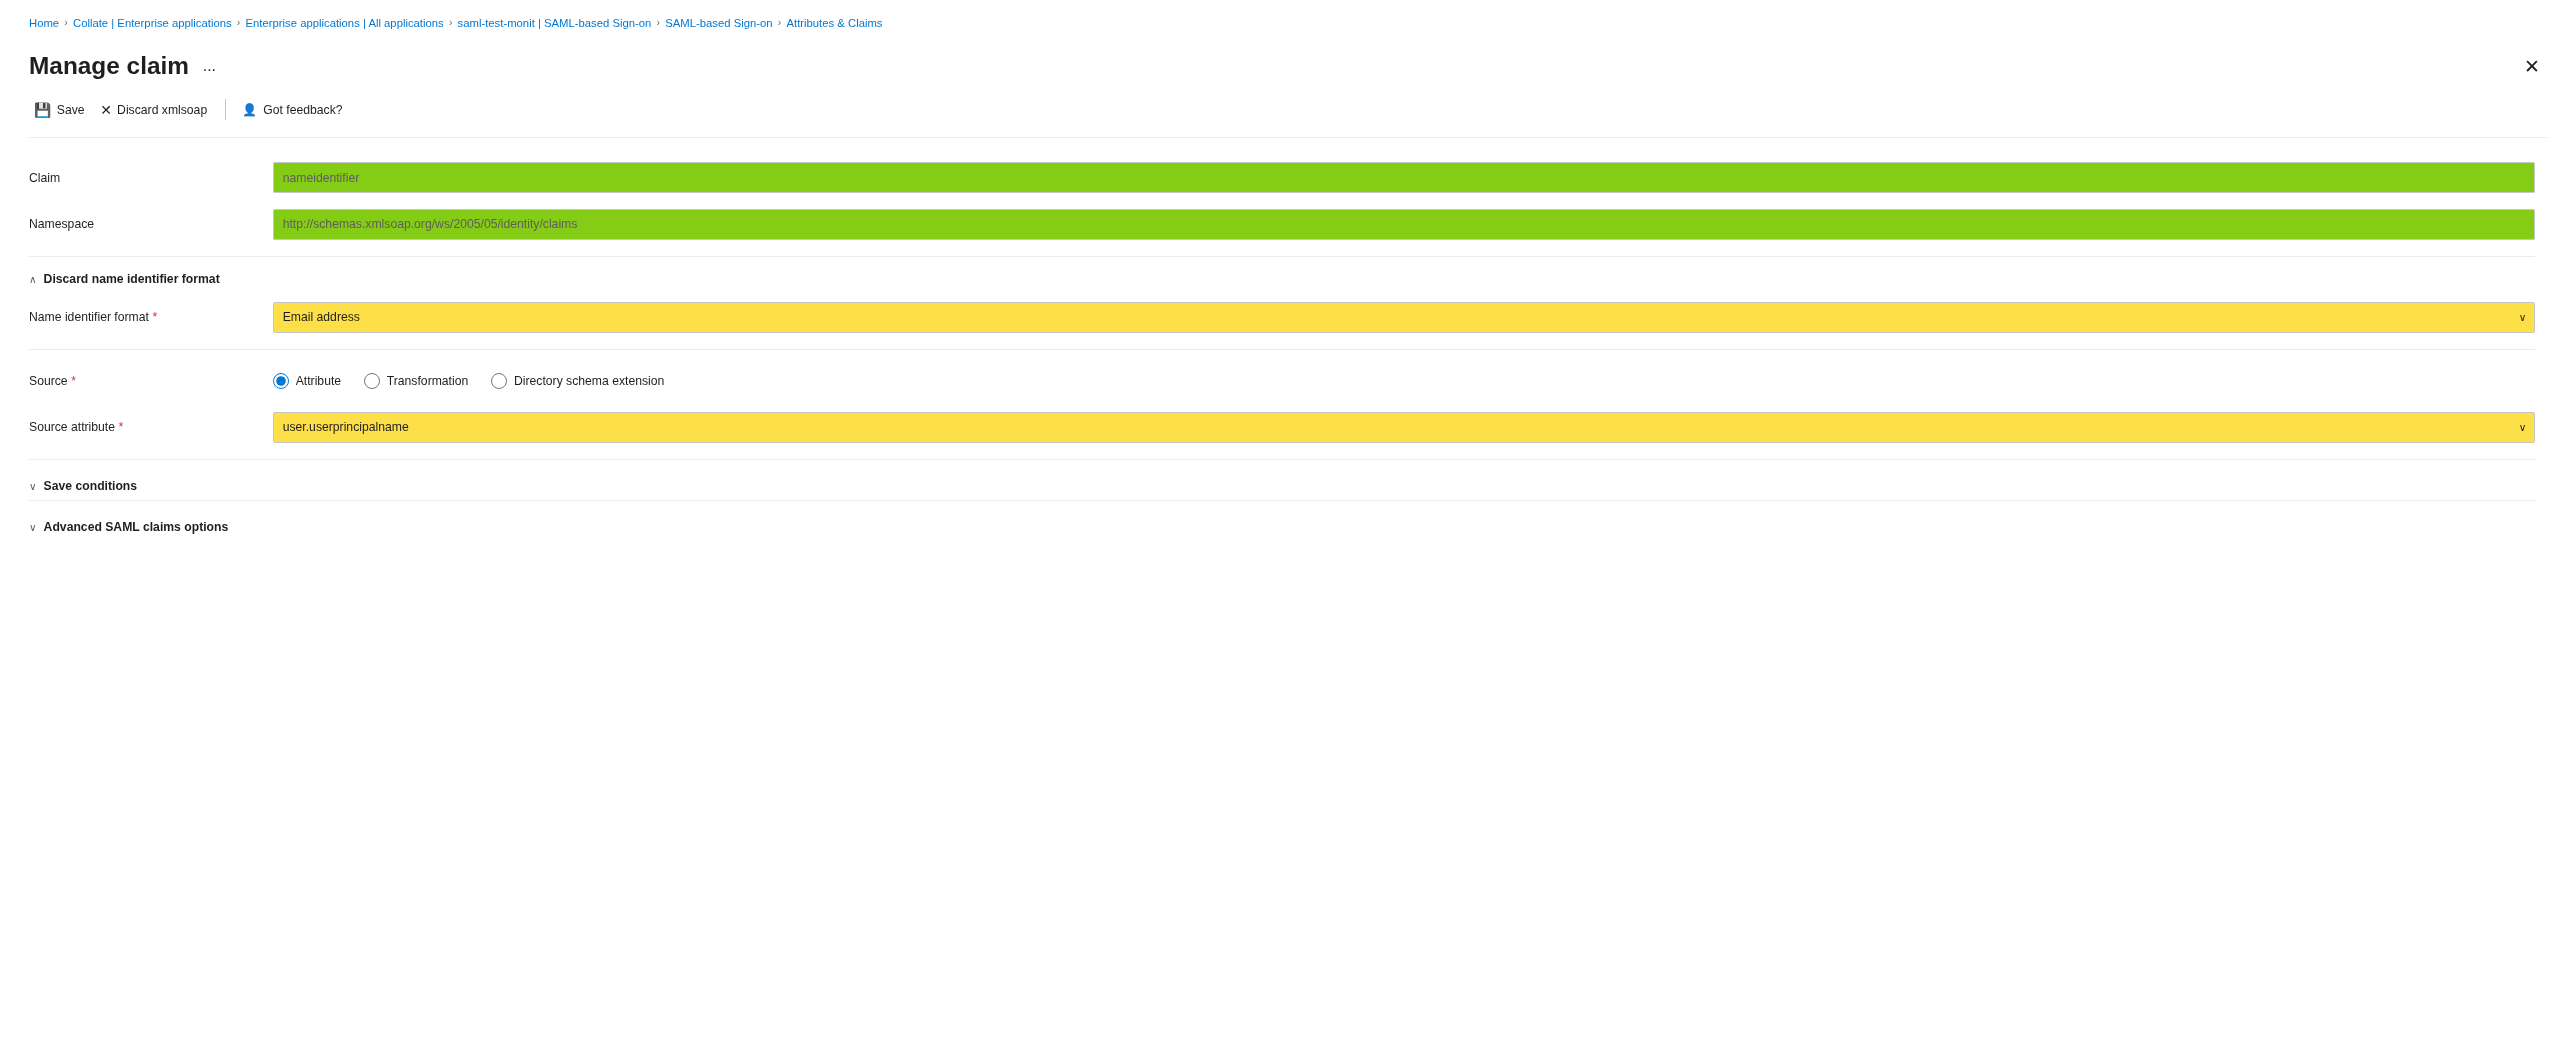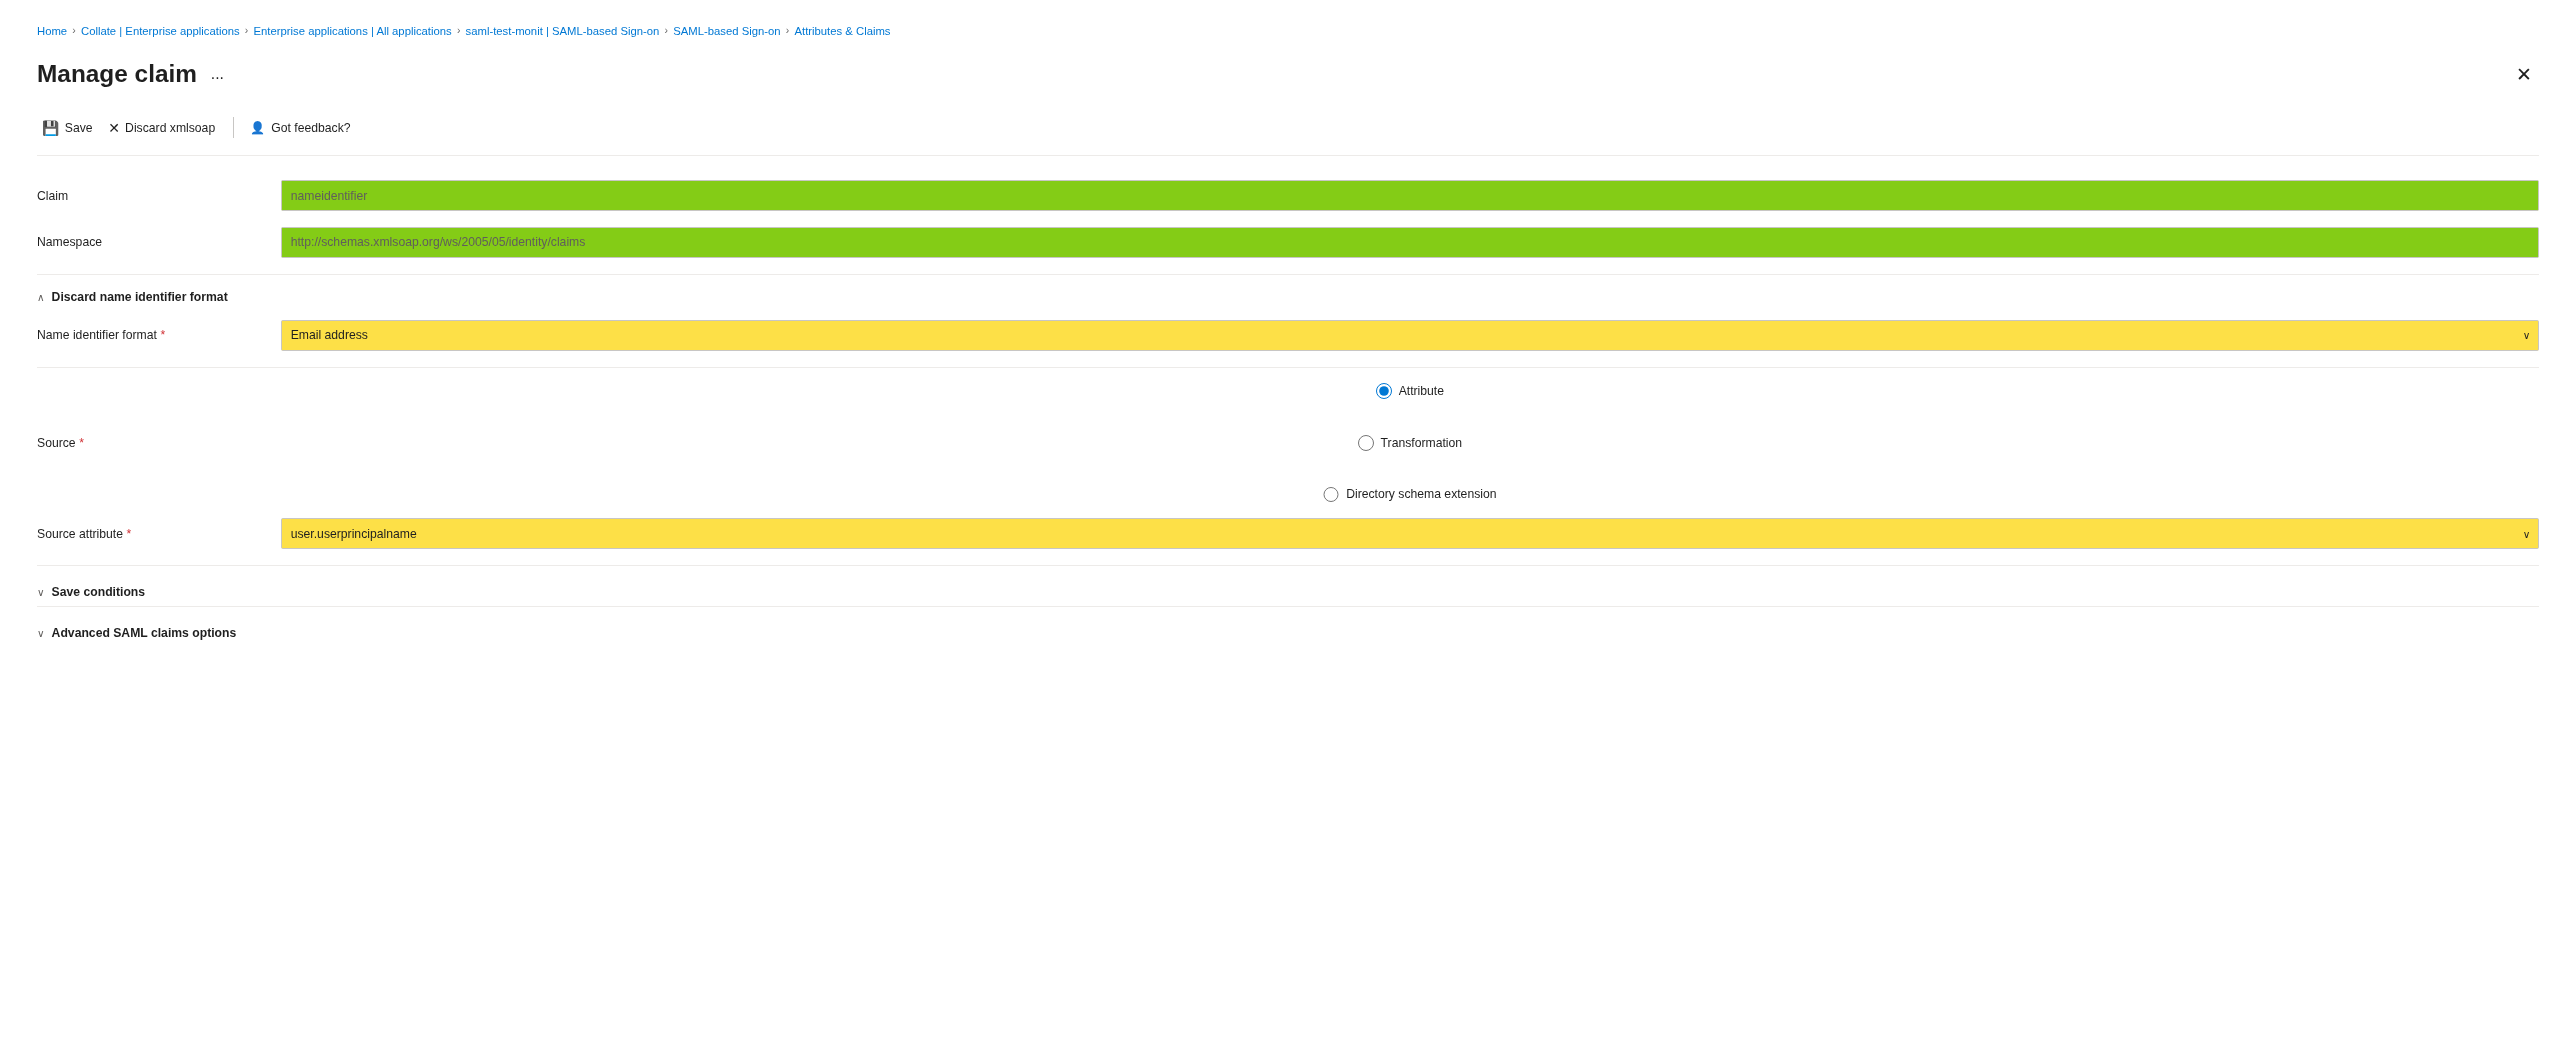"Home" .page-container { padding: 16px -> 8px }
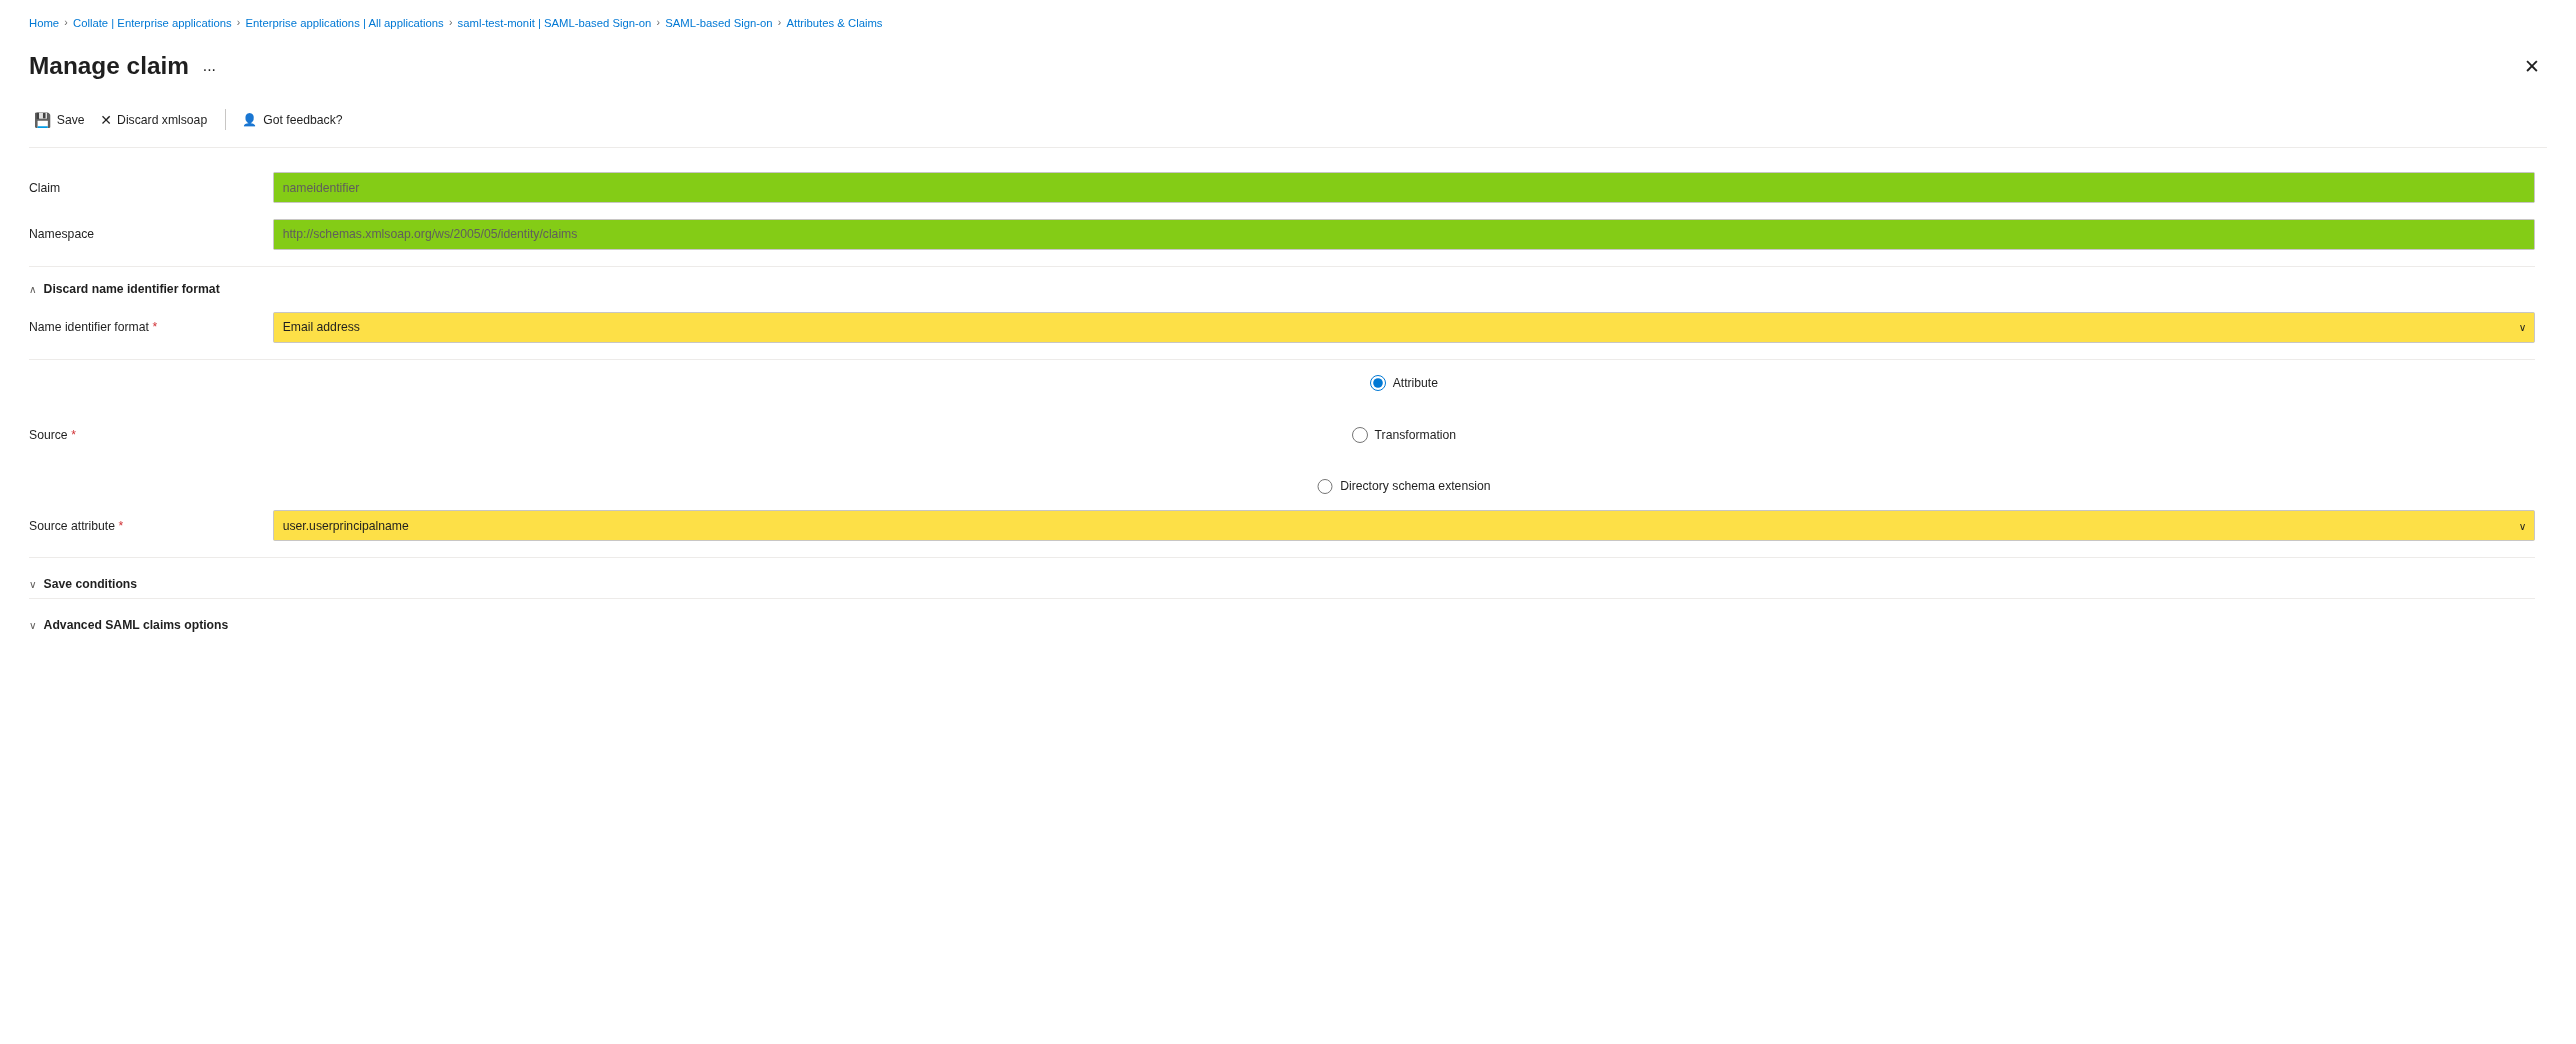"Manage claim" .panel-title-row { margin-bottom: 25px -> 15px }
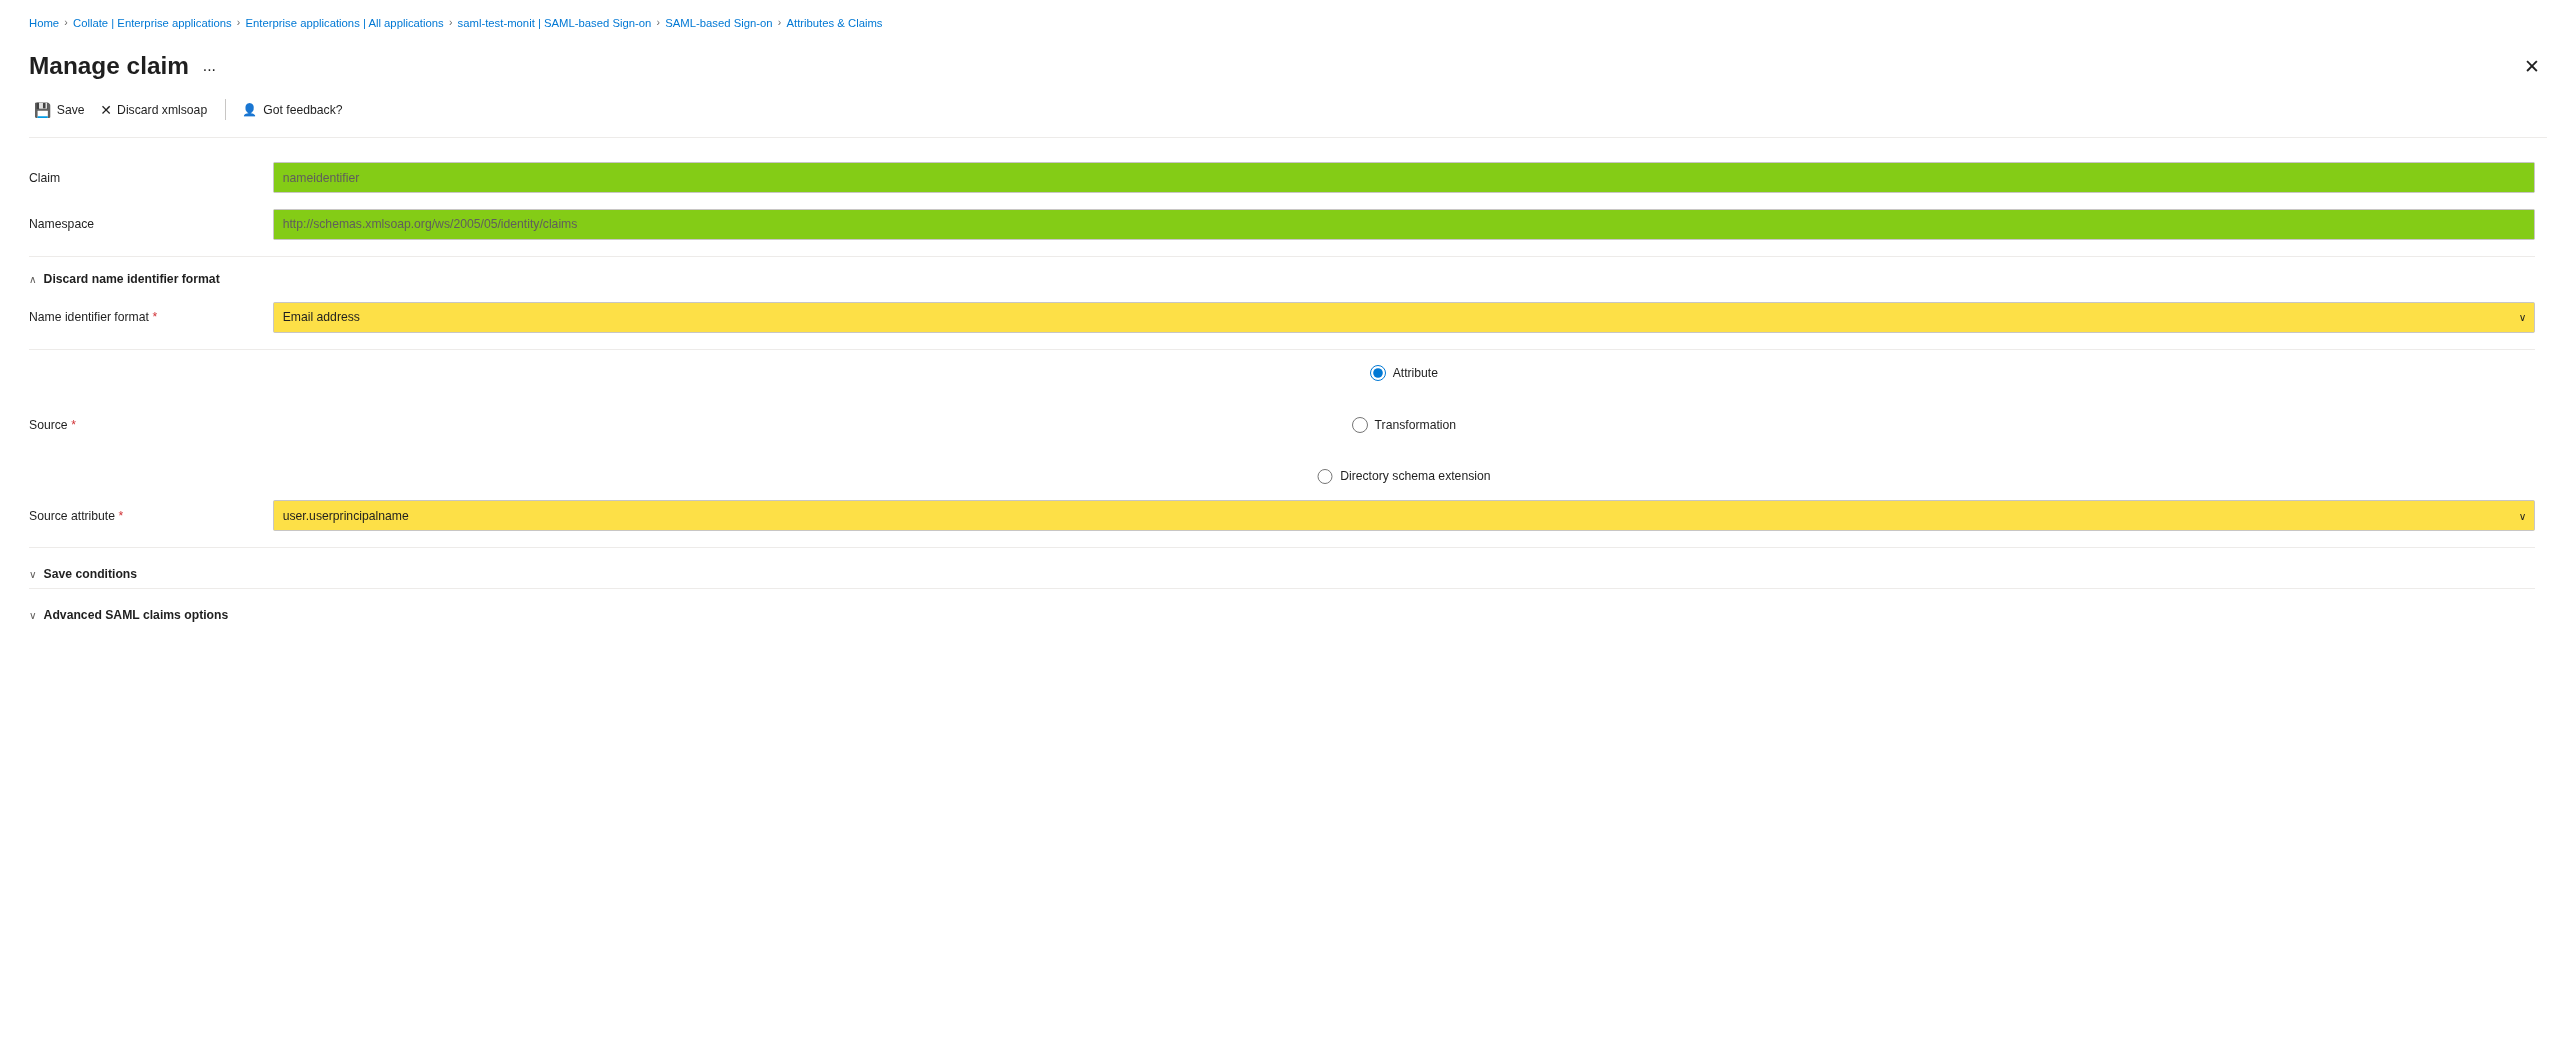"Attribute" .radio-group { flex-direction: column -> none; gap: 36px -> 23px }
